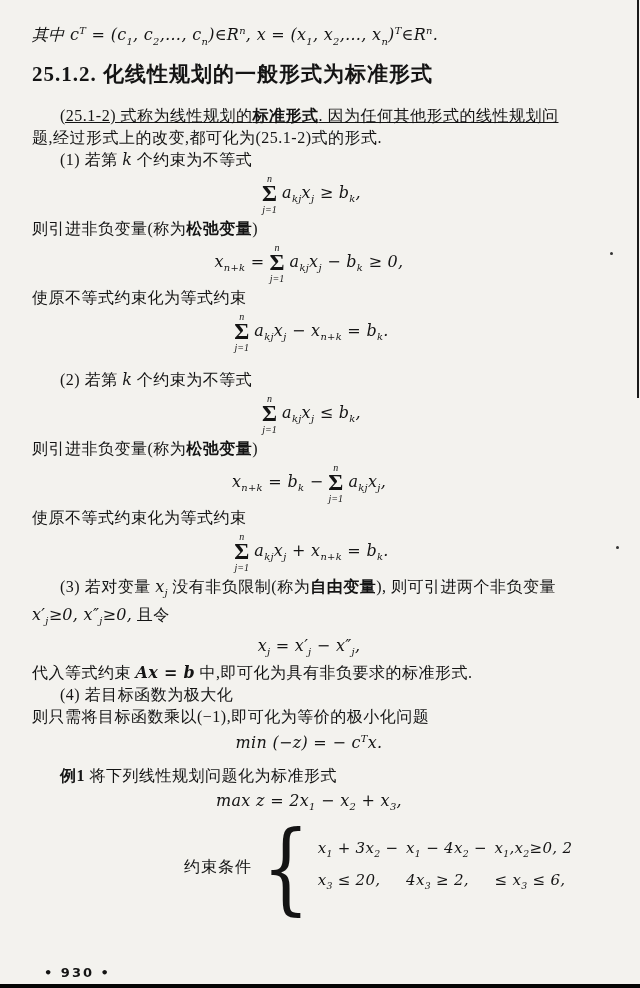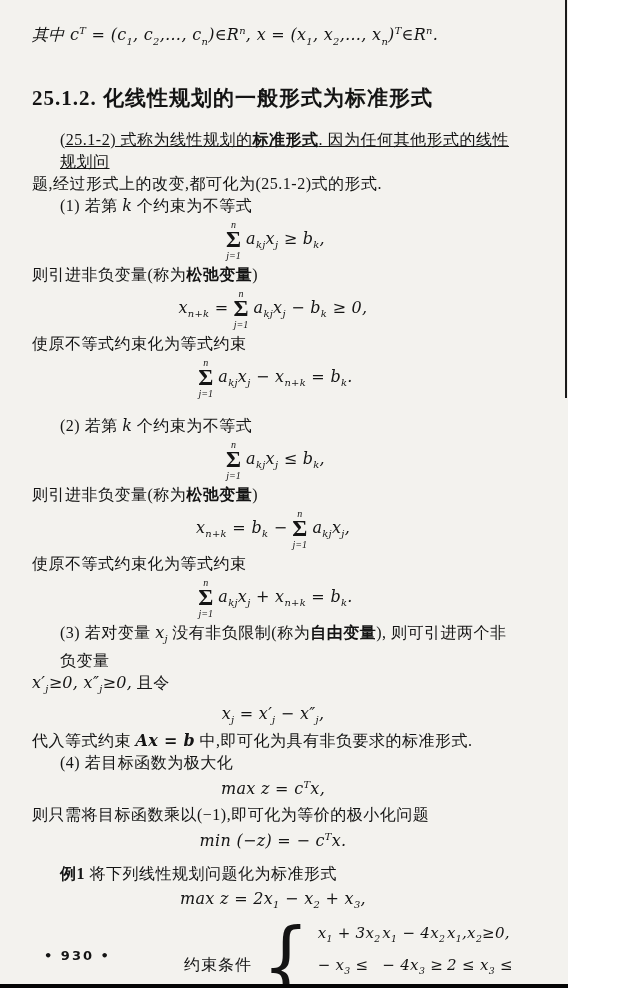"其中 cT = (c1, c2,…," .page { width: 568px -> 640px }
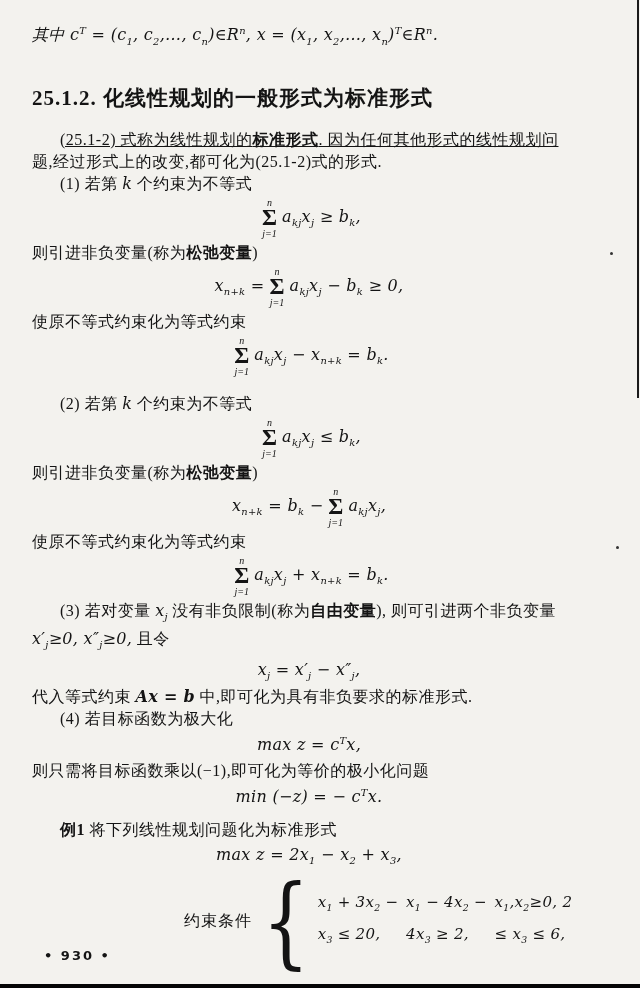"25.1.2. 化线性规划的一般形式为标准形式" .heading { margin: 32px 0 0 0 -> 8px 0 0 0 }
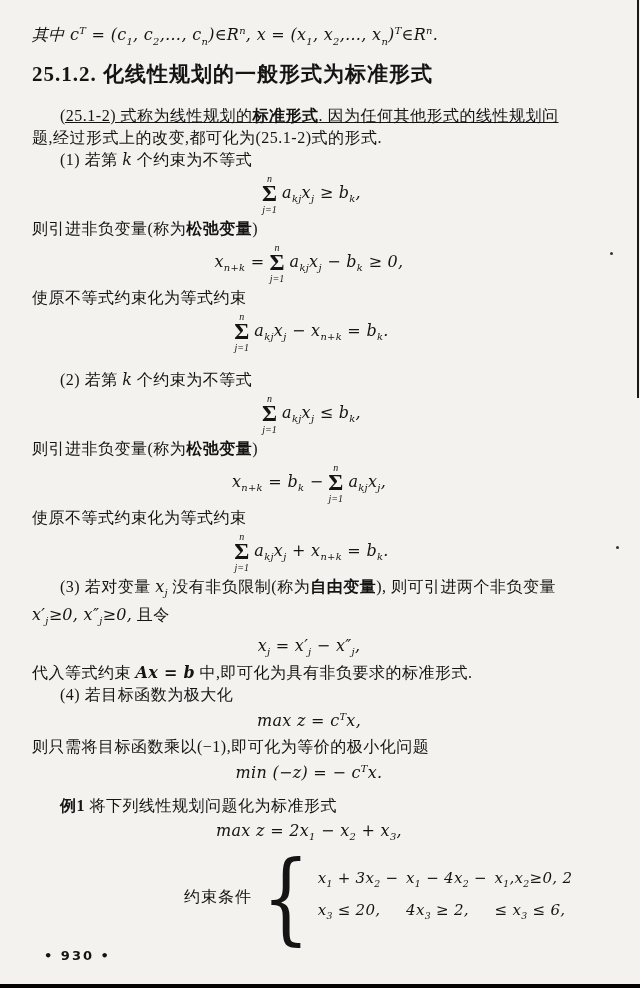"max z = cTx," div.formula { html: <div> <span>max z = c<sup>T</sup>x,</span> </div> -> none }
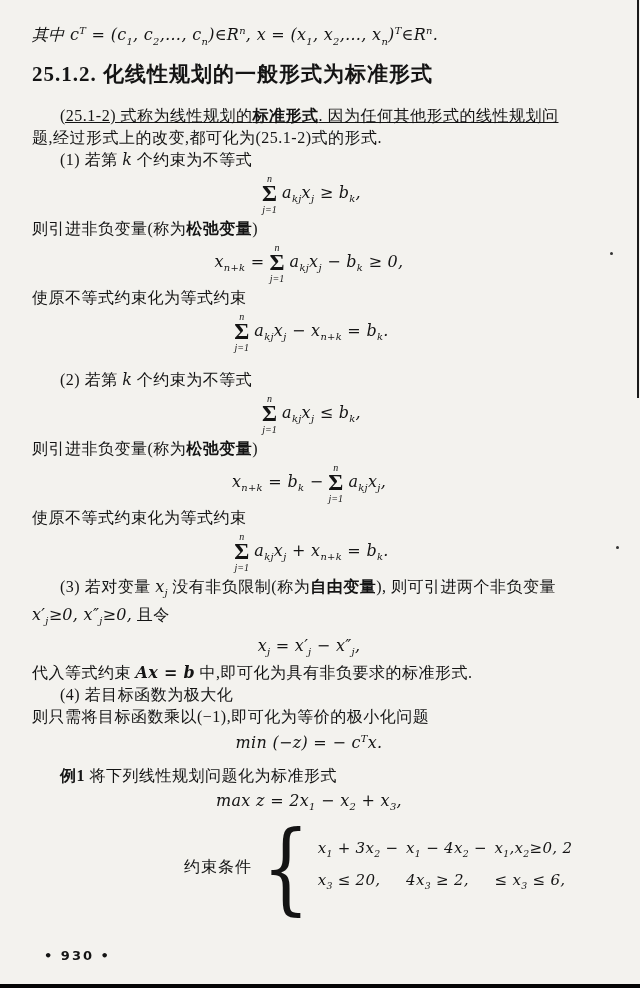"• 930 •" .pageno { bottom: 25px -> 8px }
